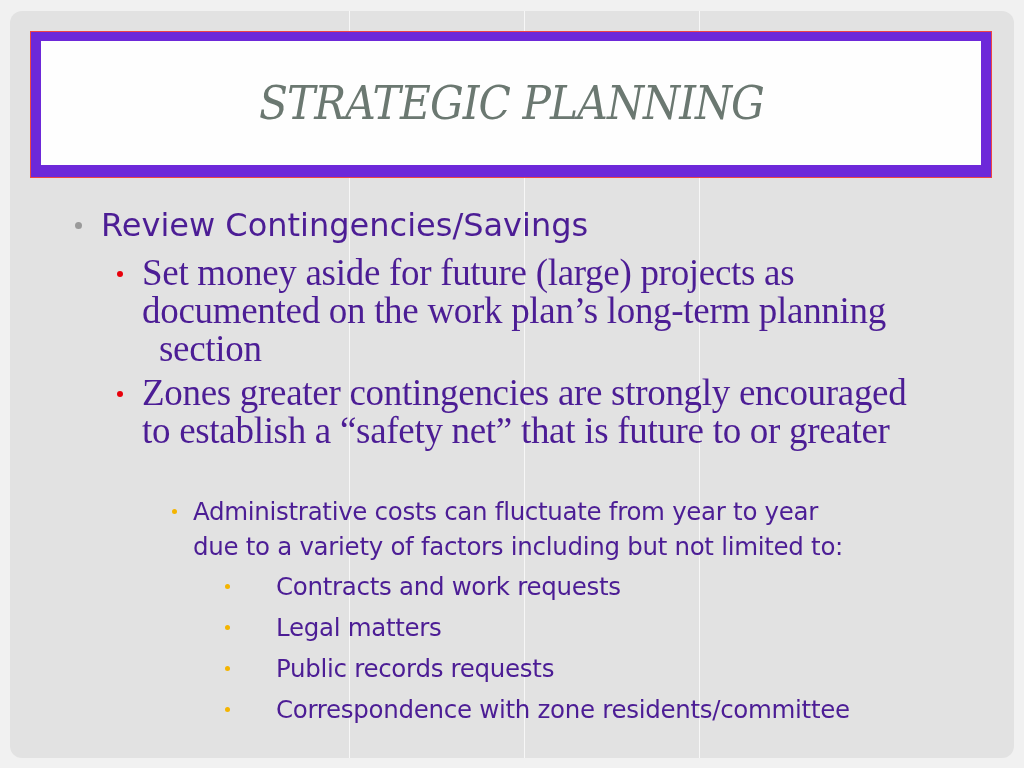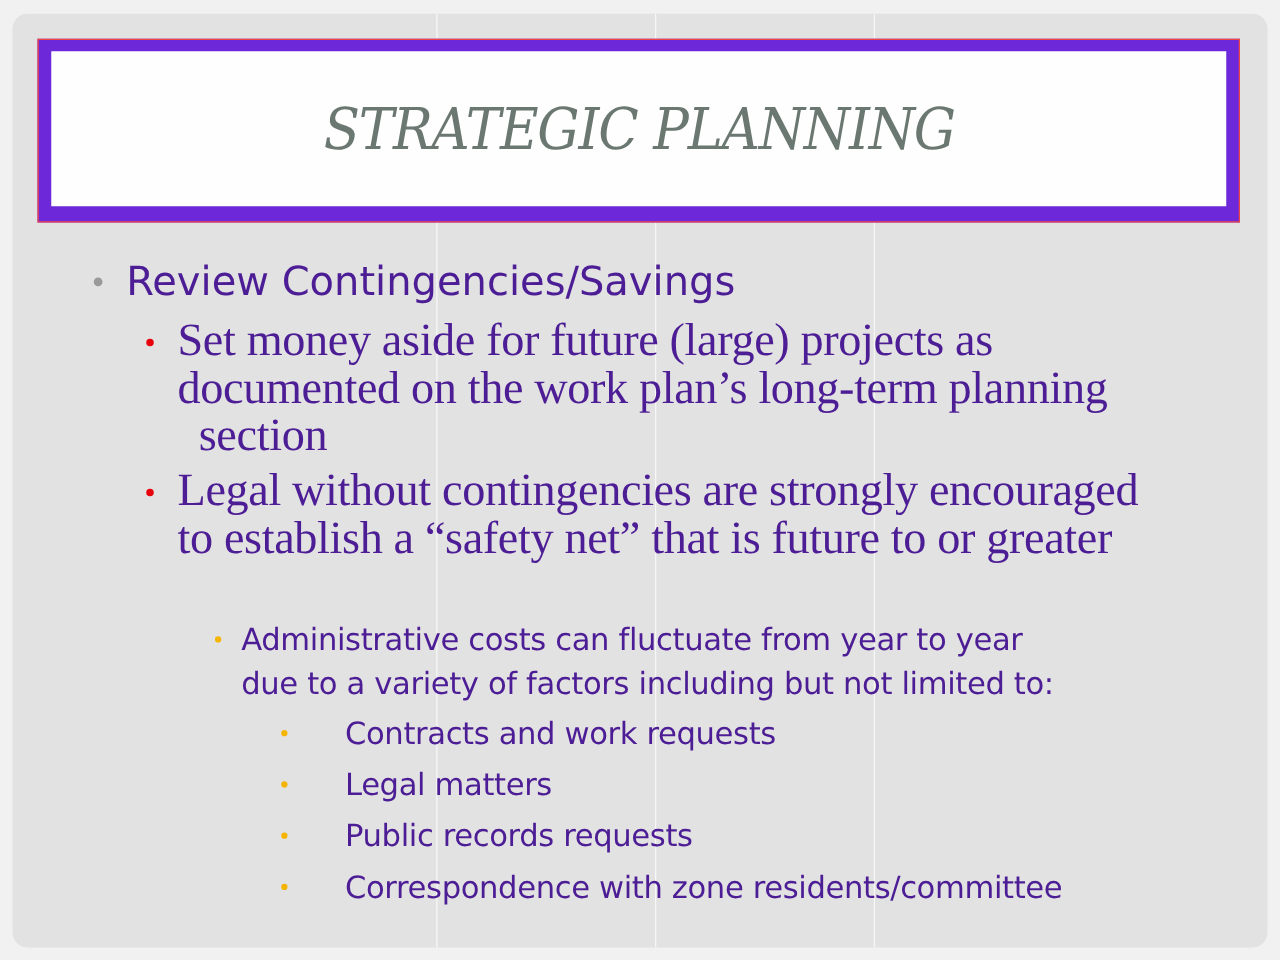"Legal without contingencies are strongly" div.item { text: Legal without -> Zones greater }
